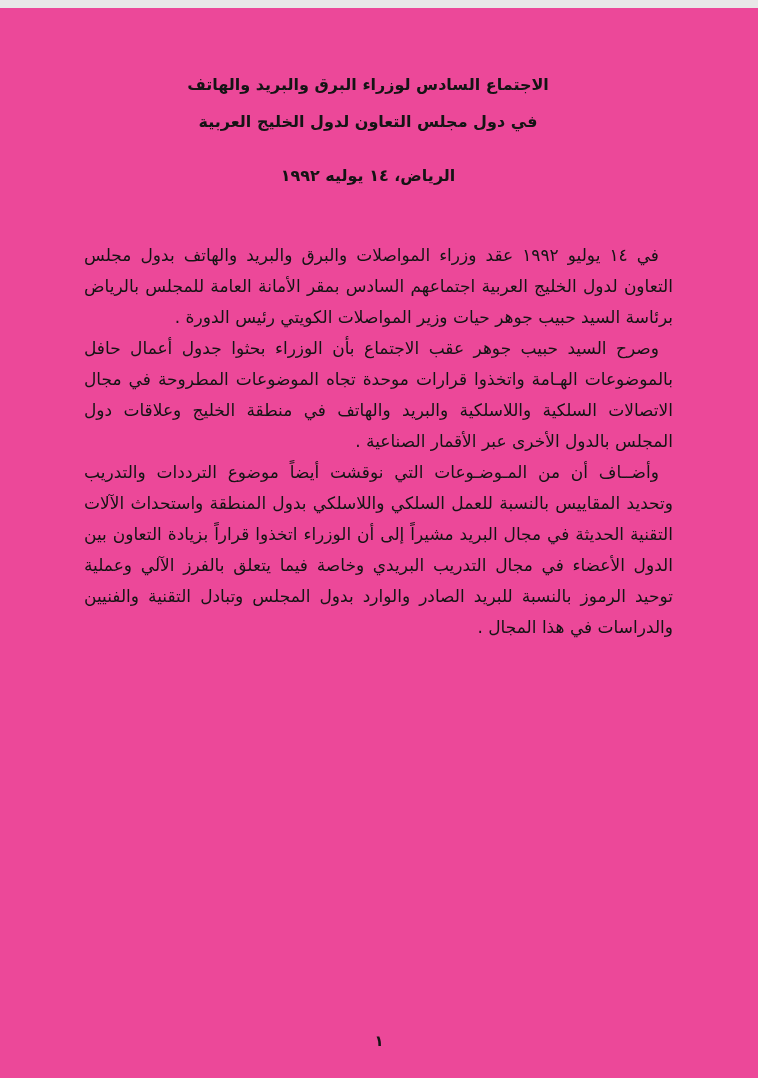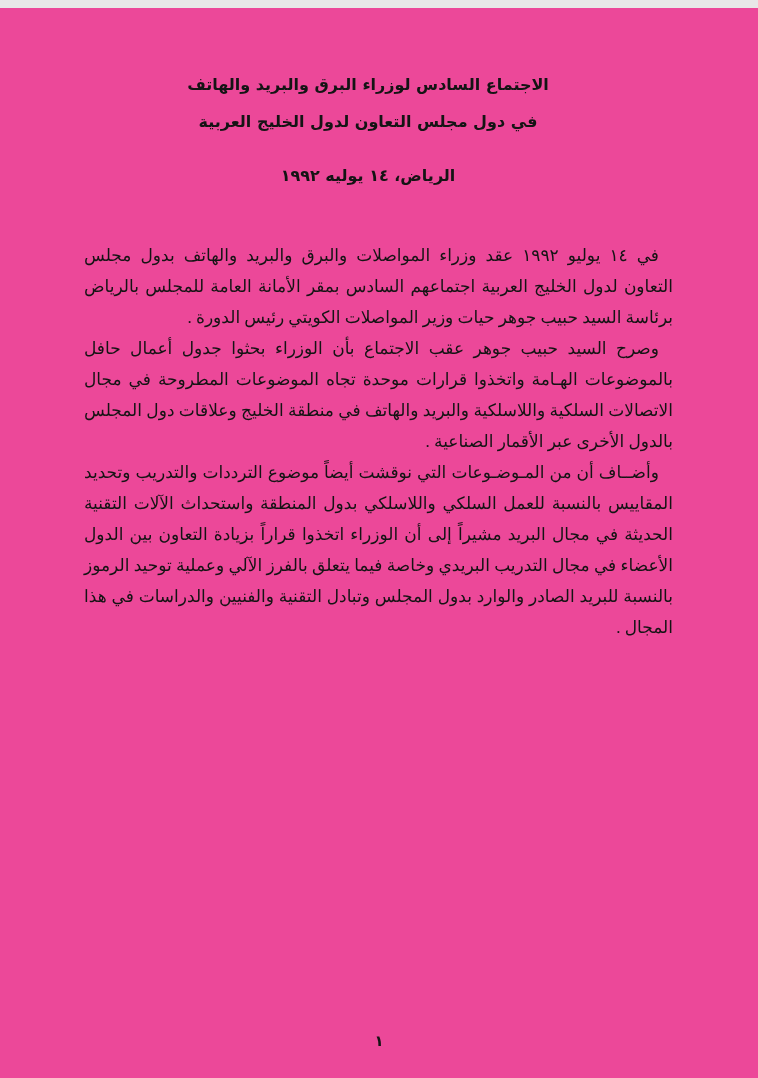"في ١٤ يوليو ١٩٩٢ عقد" .doc-body { font-family: Liberation Serif, serif -> none }
